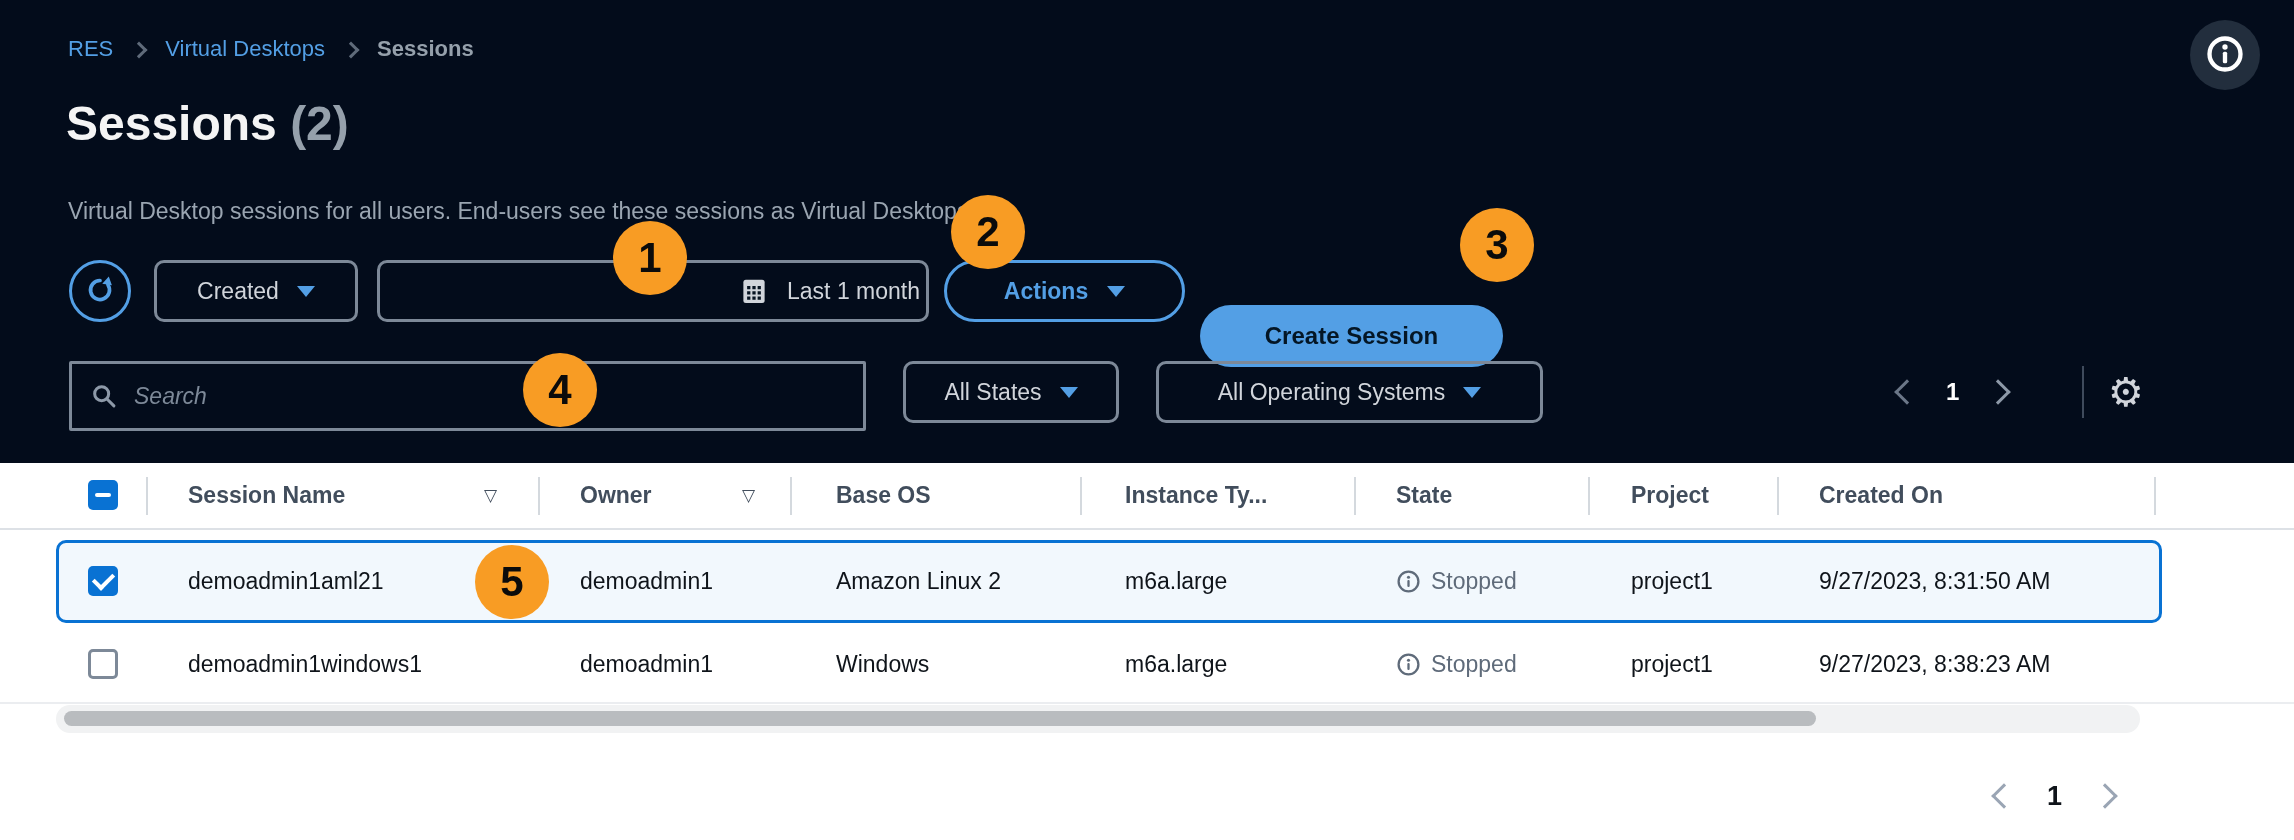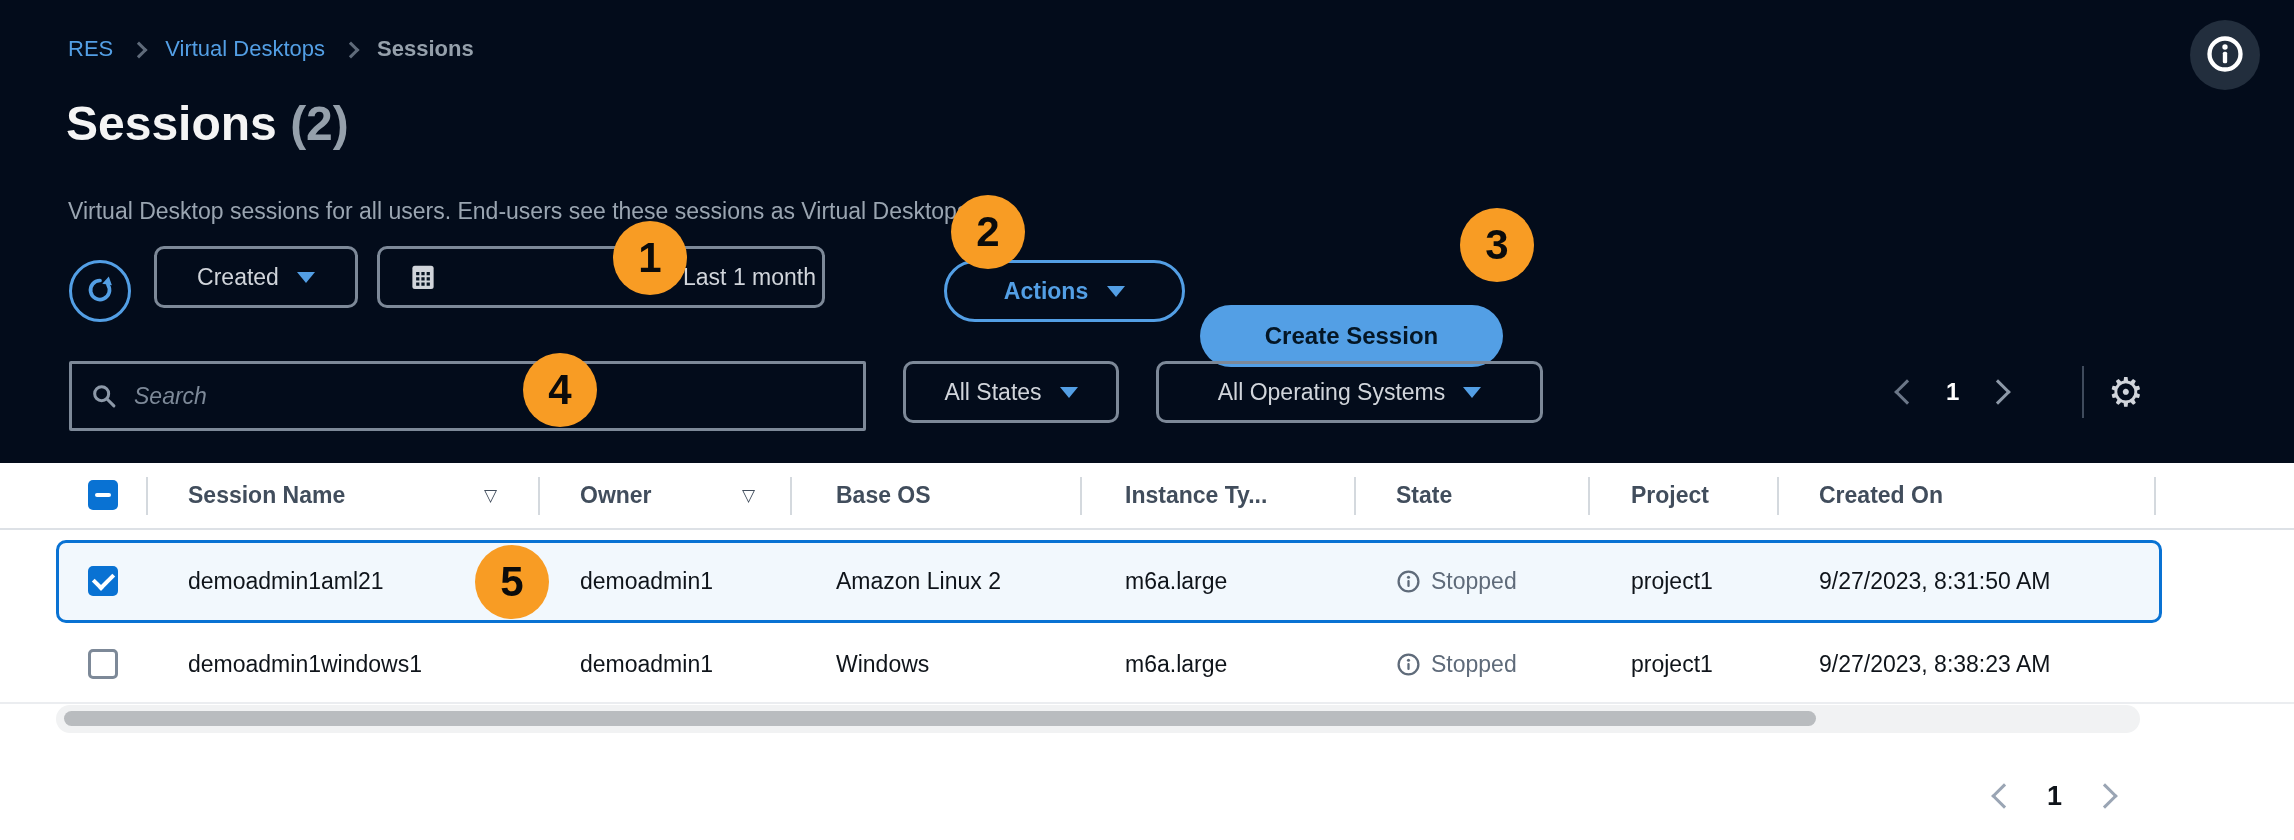"Created" .ctl { top: 246px -> 260px }
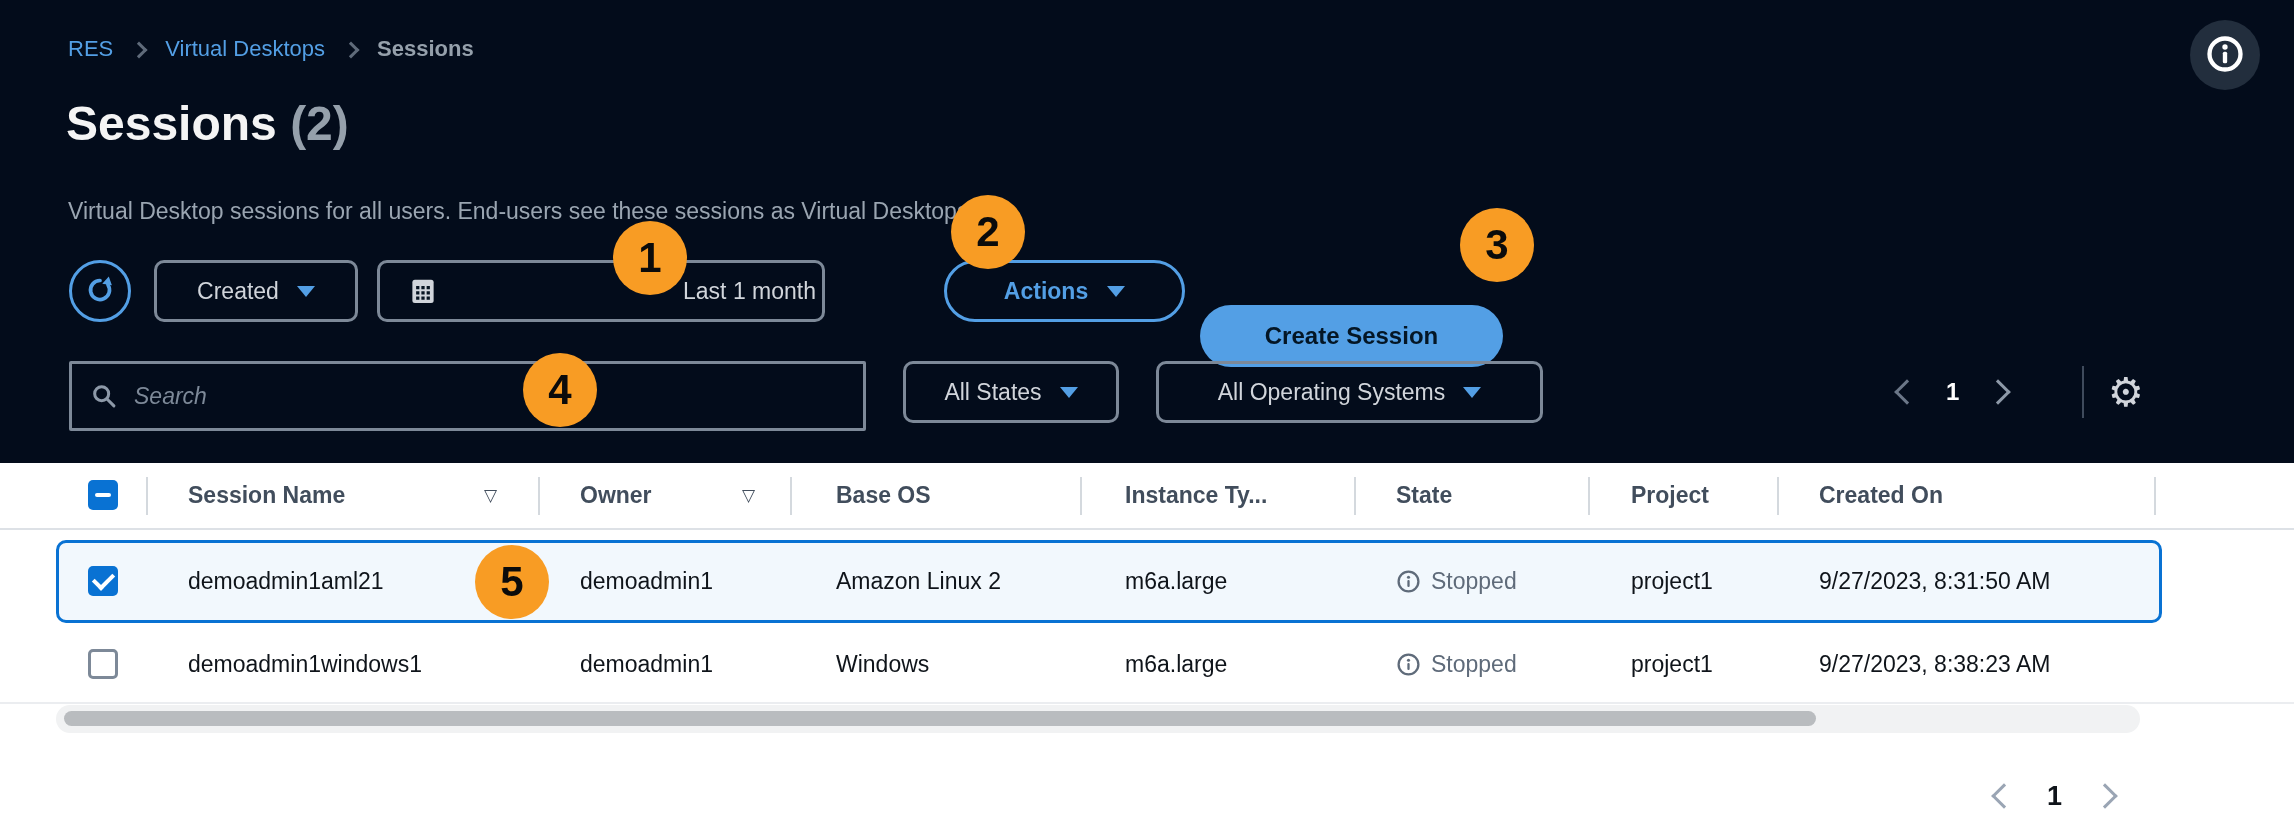"Last 1 month" .ctl-date { justify-content: space-between -> flex-end; width: 448px -> 552px }
